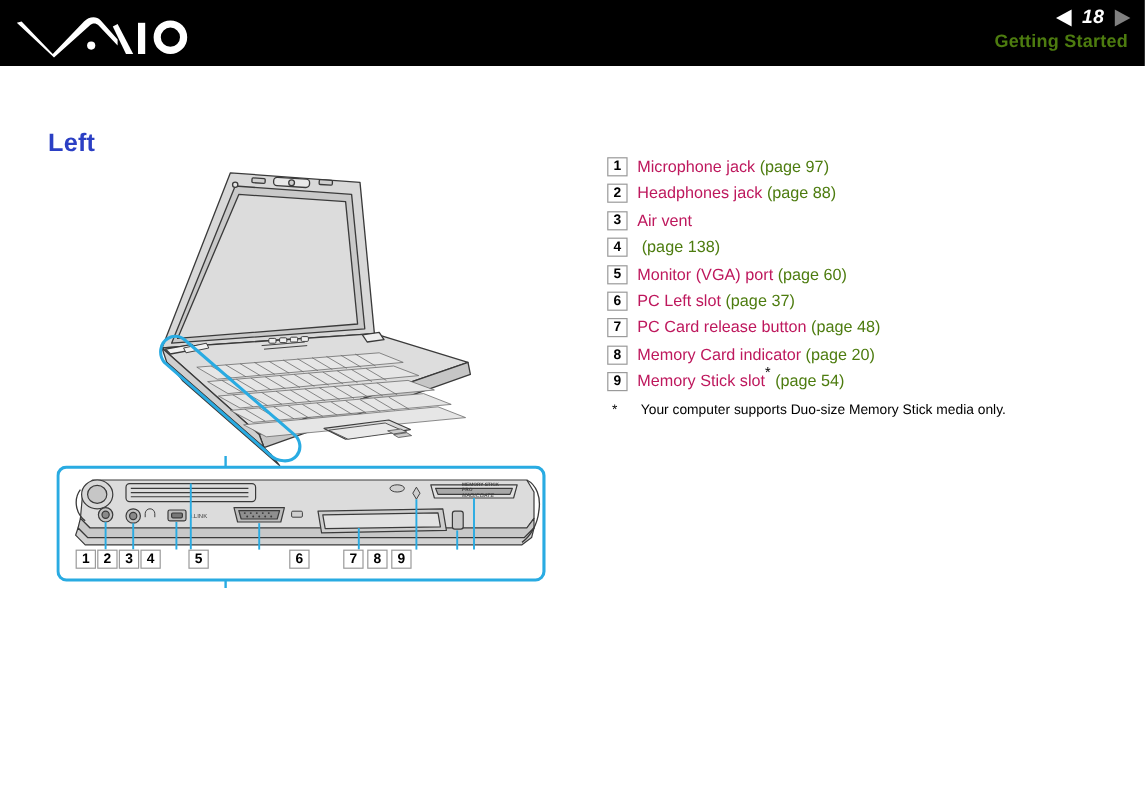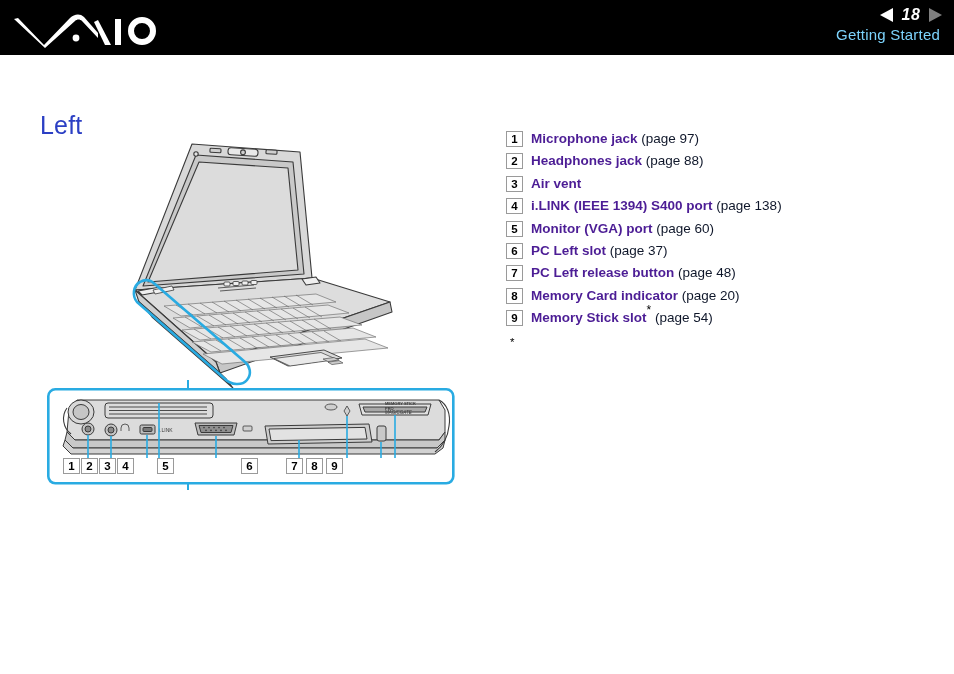"Getting Started" .header-title { color: #7dd3fc -> #4d7c0f; font-weight: normal -> bold }
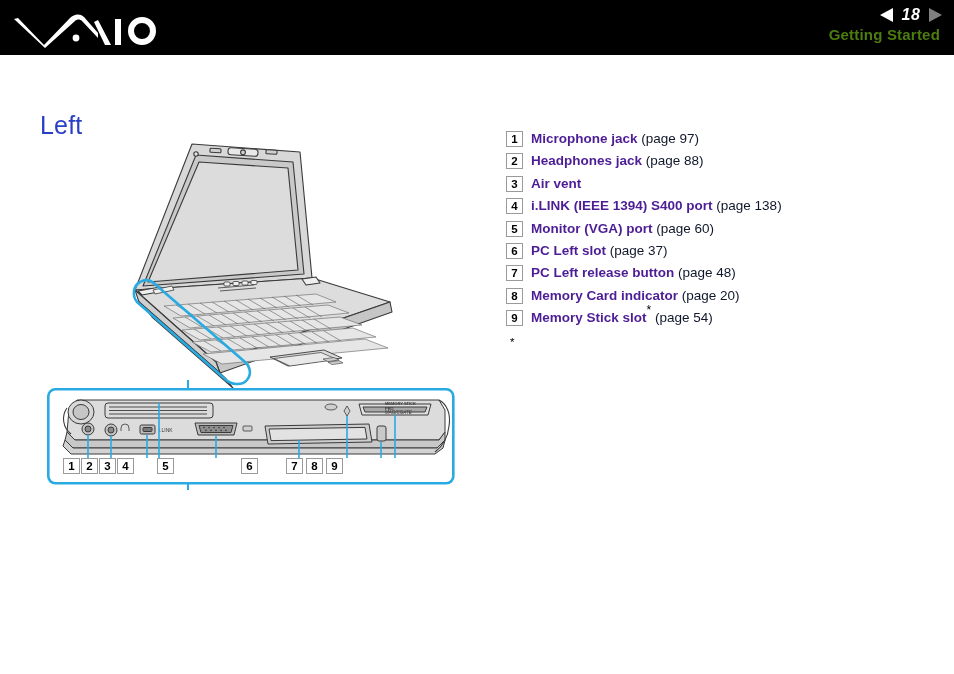"Left" .page-title { font-size: 25px -> 21px; font-weight: normal -> bold }
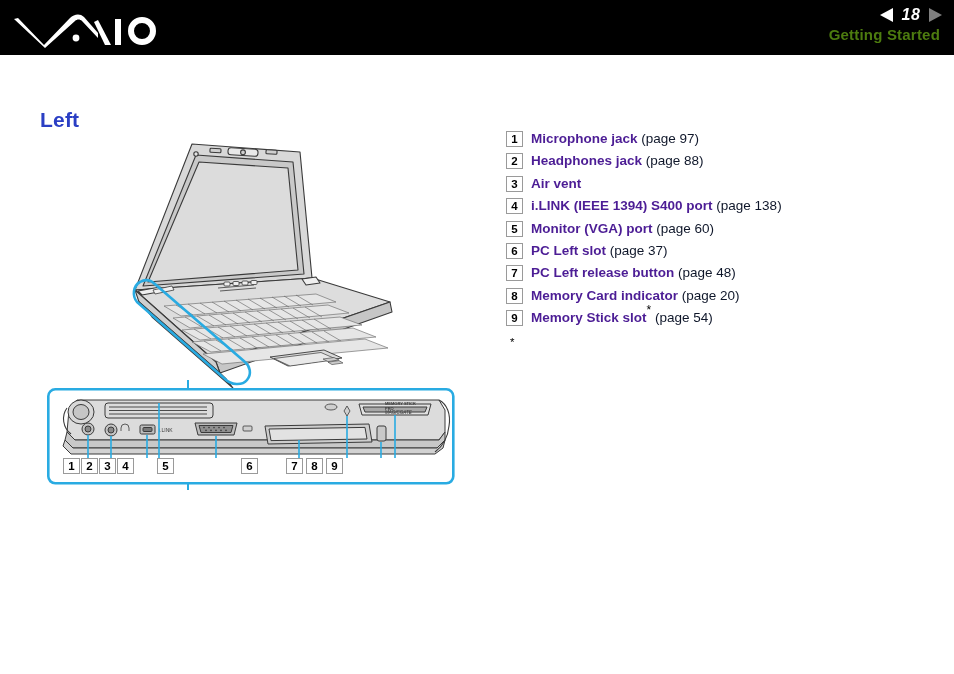"Microphone jack" .callout-text { color: #4c1d95 -> #be185d; font-weight: bold -> none }
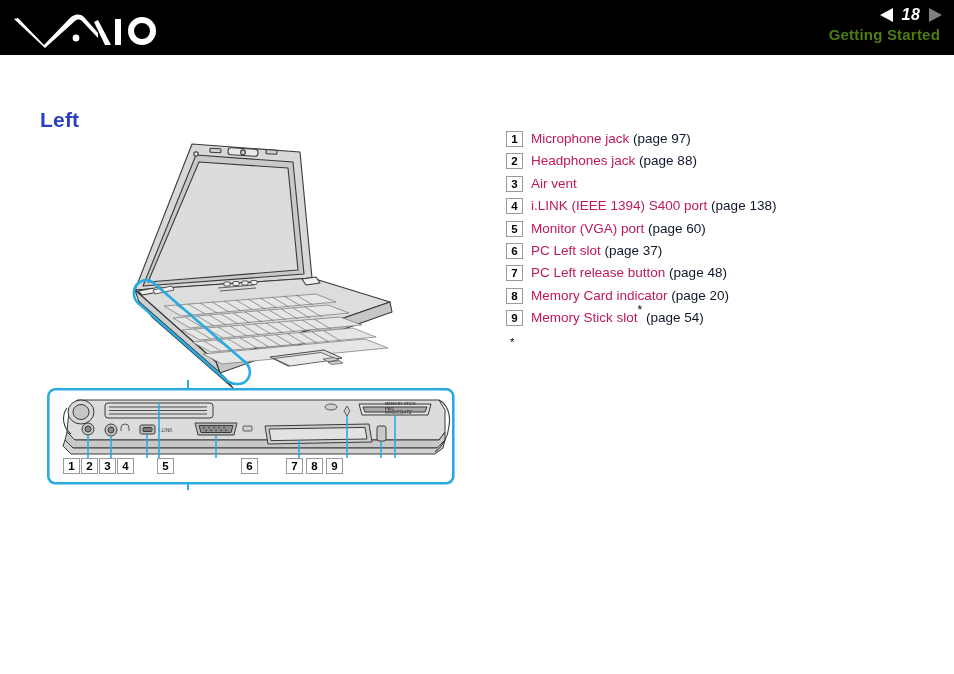"(page 97)" .page-ref { color: #0f172a -> #4d7c0f }
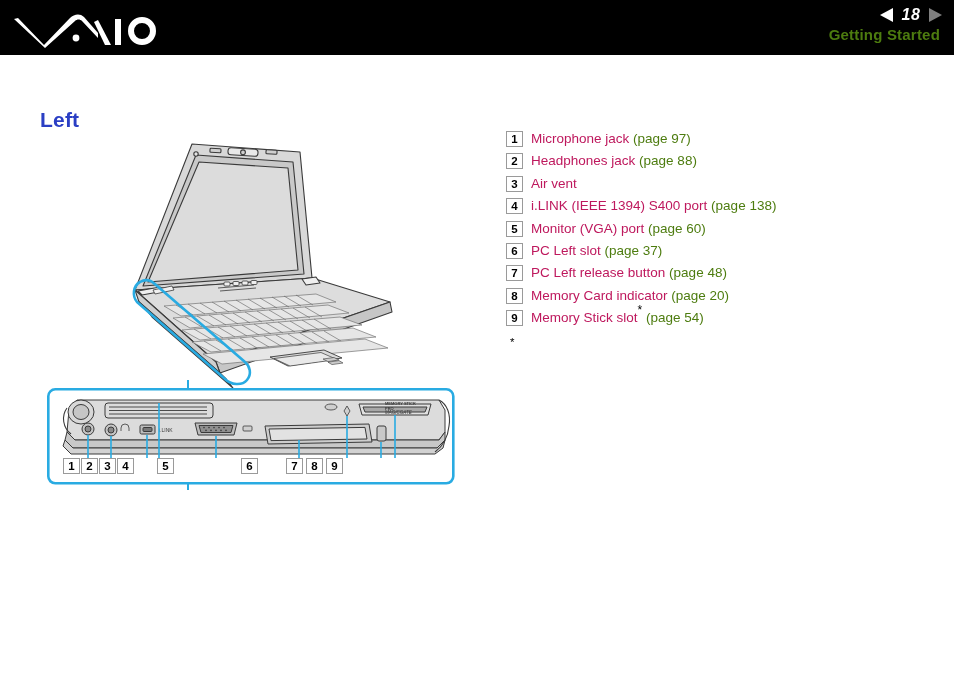"i.LINK (IEEE 1394) S400 port" span.callout-text { html: <span>i.LINK (IEEE 1394) S400 port</span> -> none }
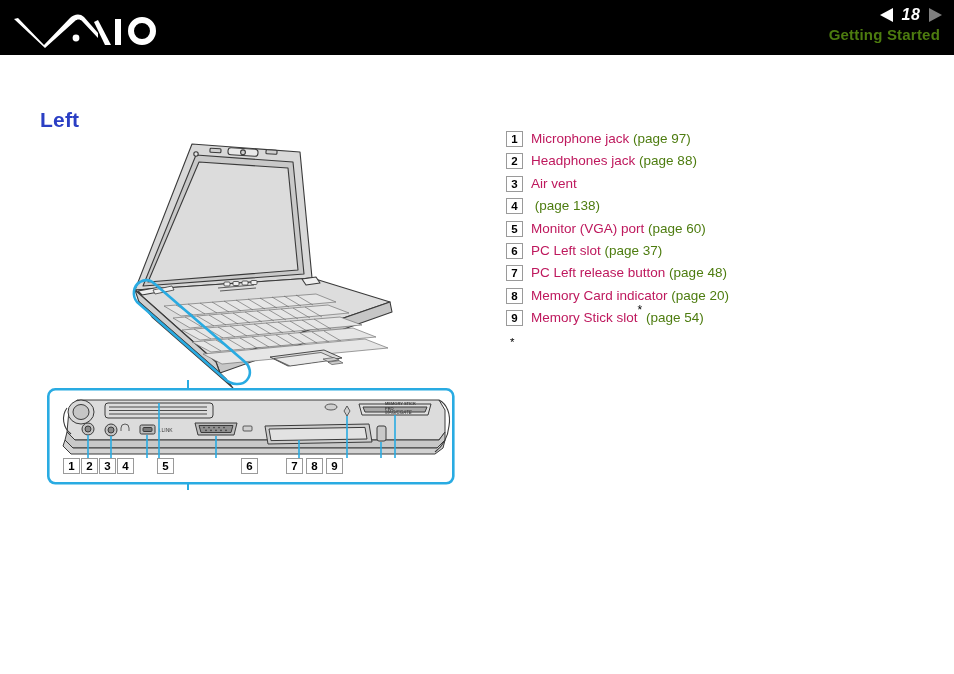"PC Left release button" span.callout-text { text: Left -> Card }
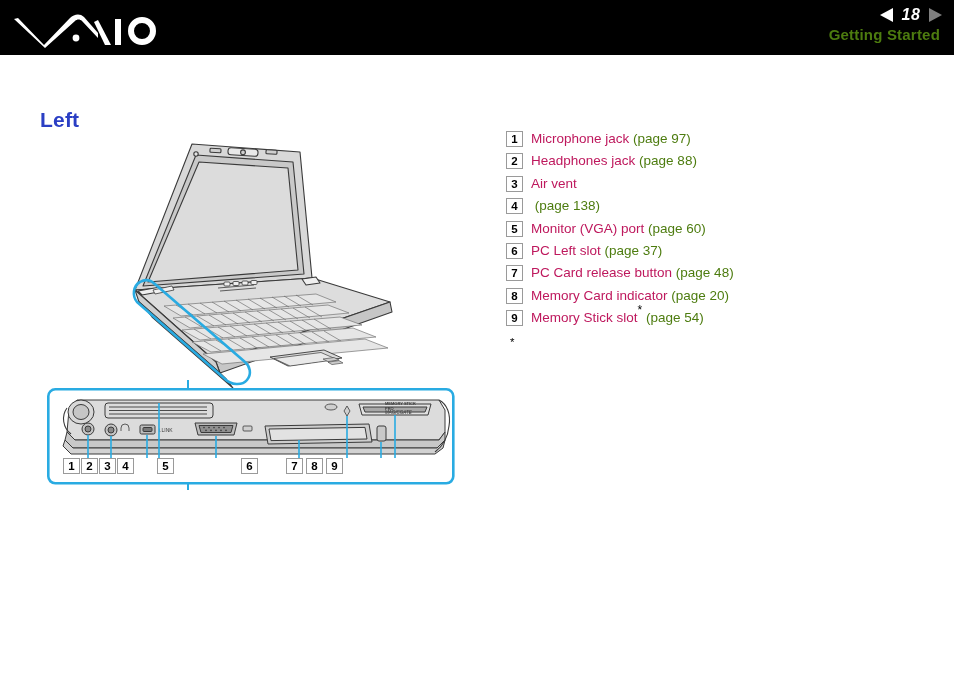"Your computer supports Duo-size Memory" span { html: none -> <span>Your computer supports Duo-size Memory Stick media only.</span> }
